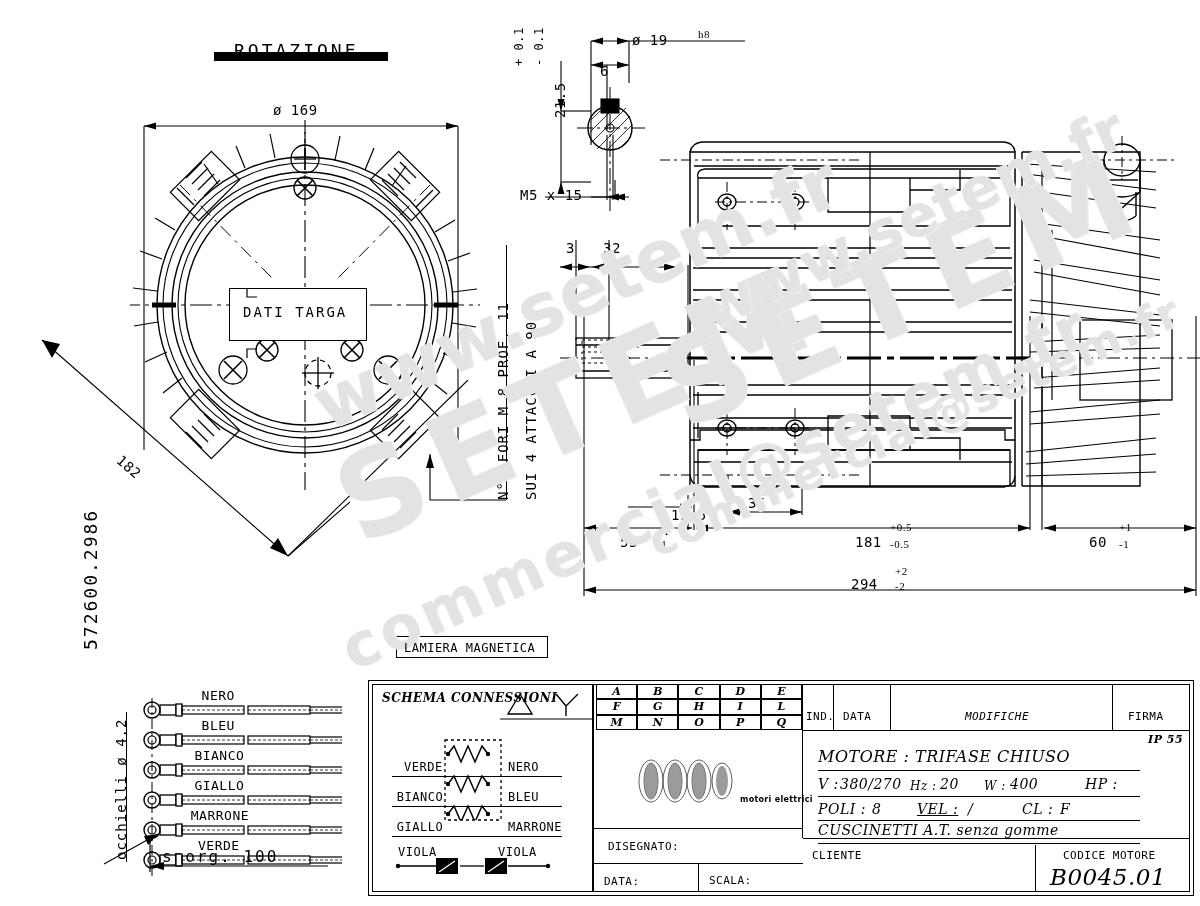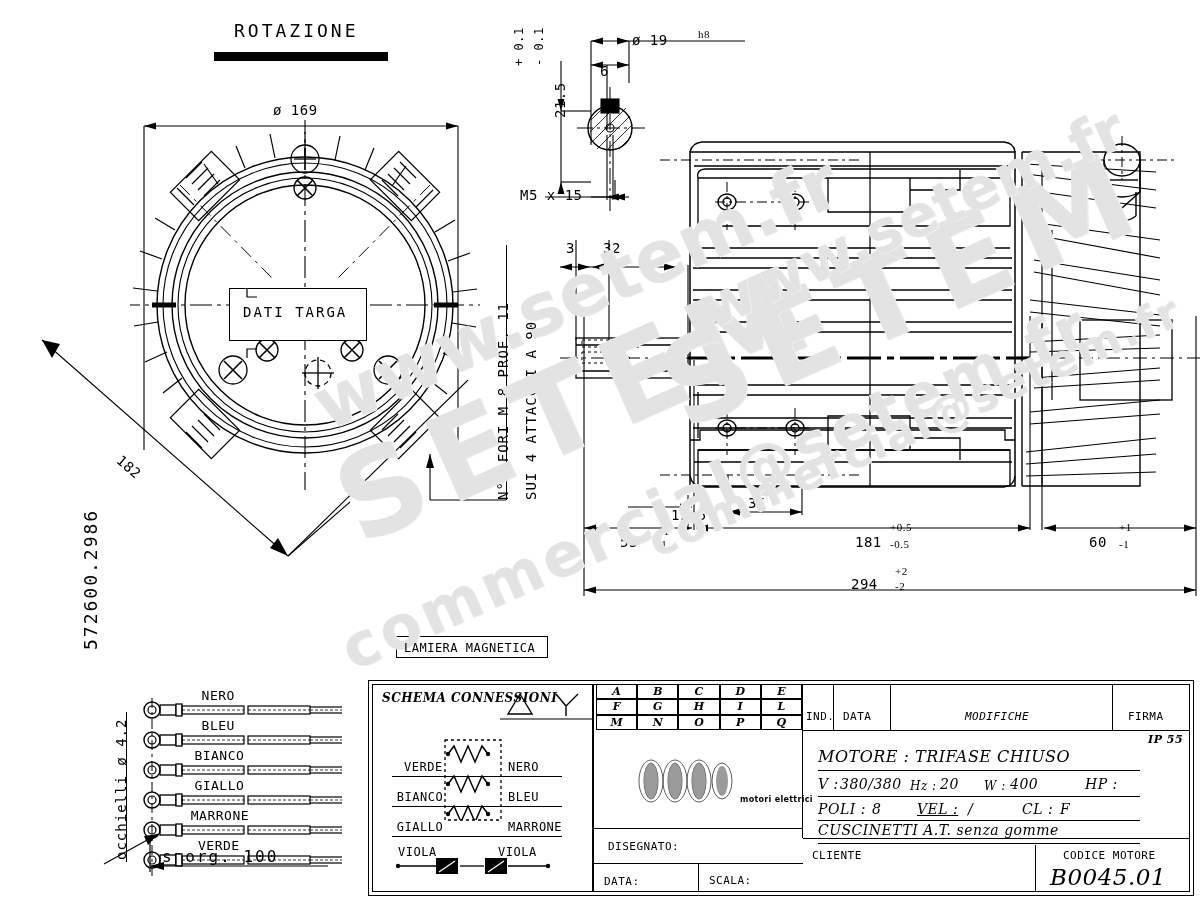"ROTAZIONE" div.txt { top: 20px -> 40px }
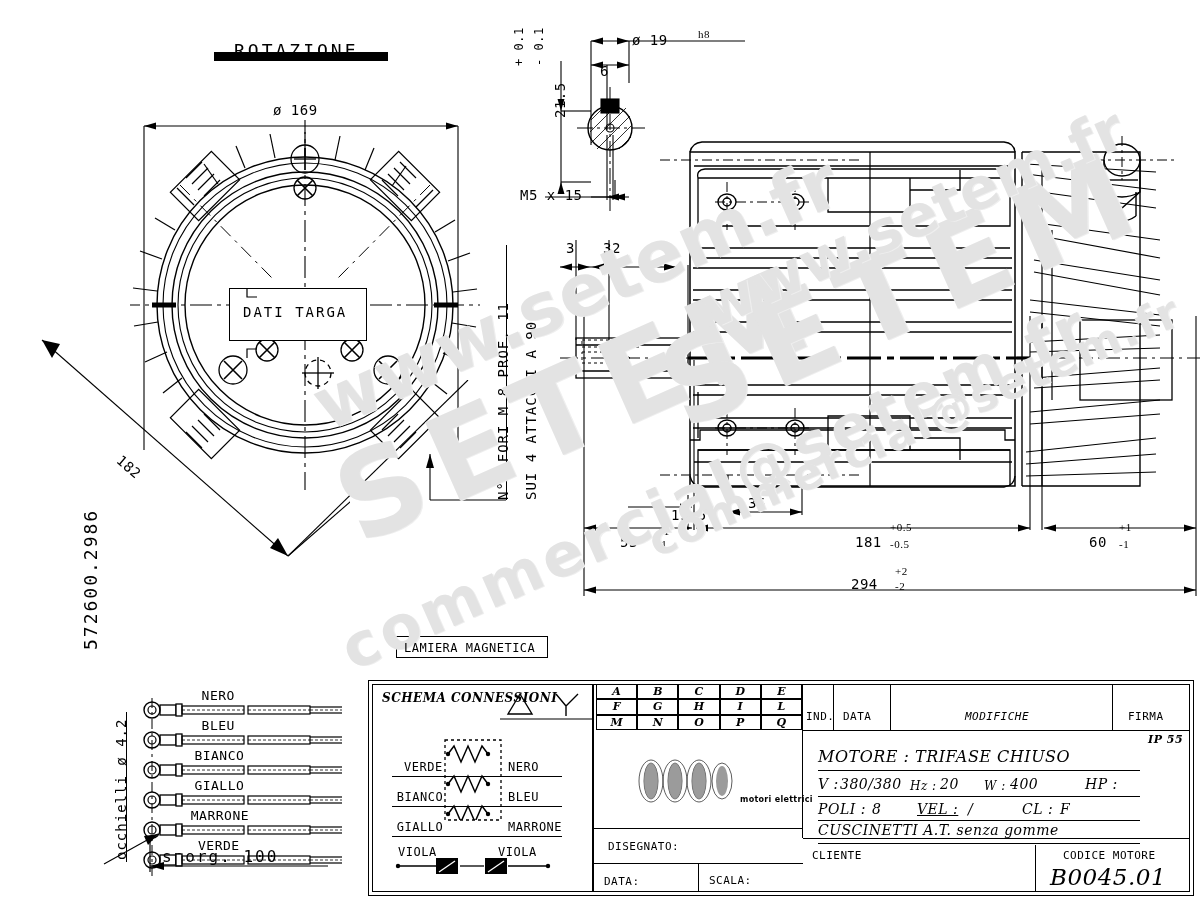"380/380" div.txt { text: 380/380 -> 380/270 }
